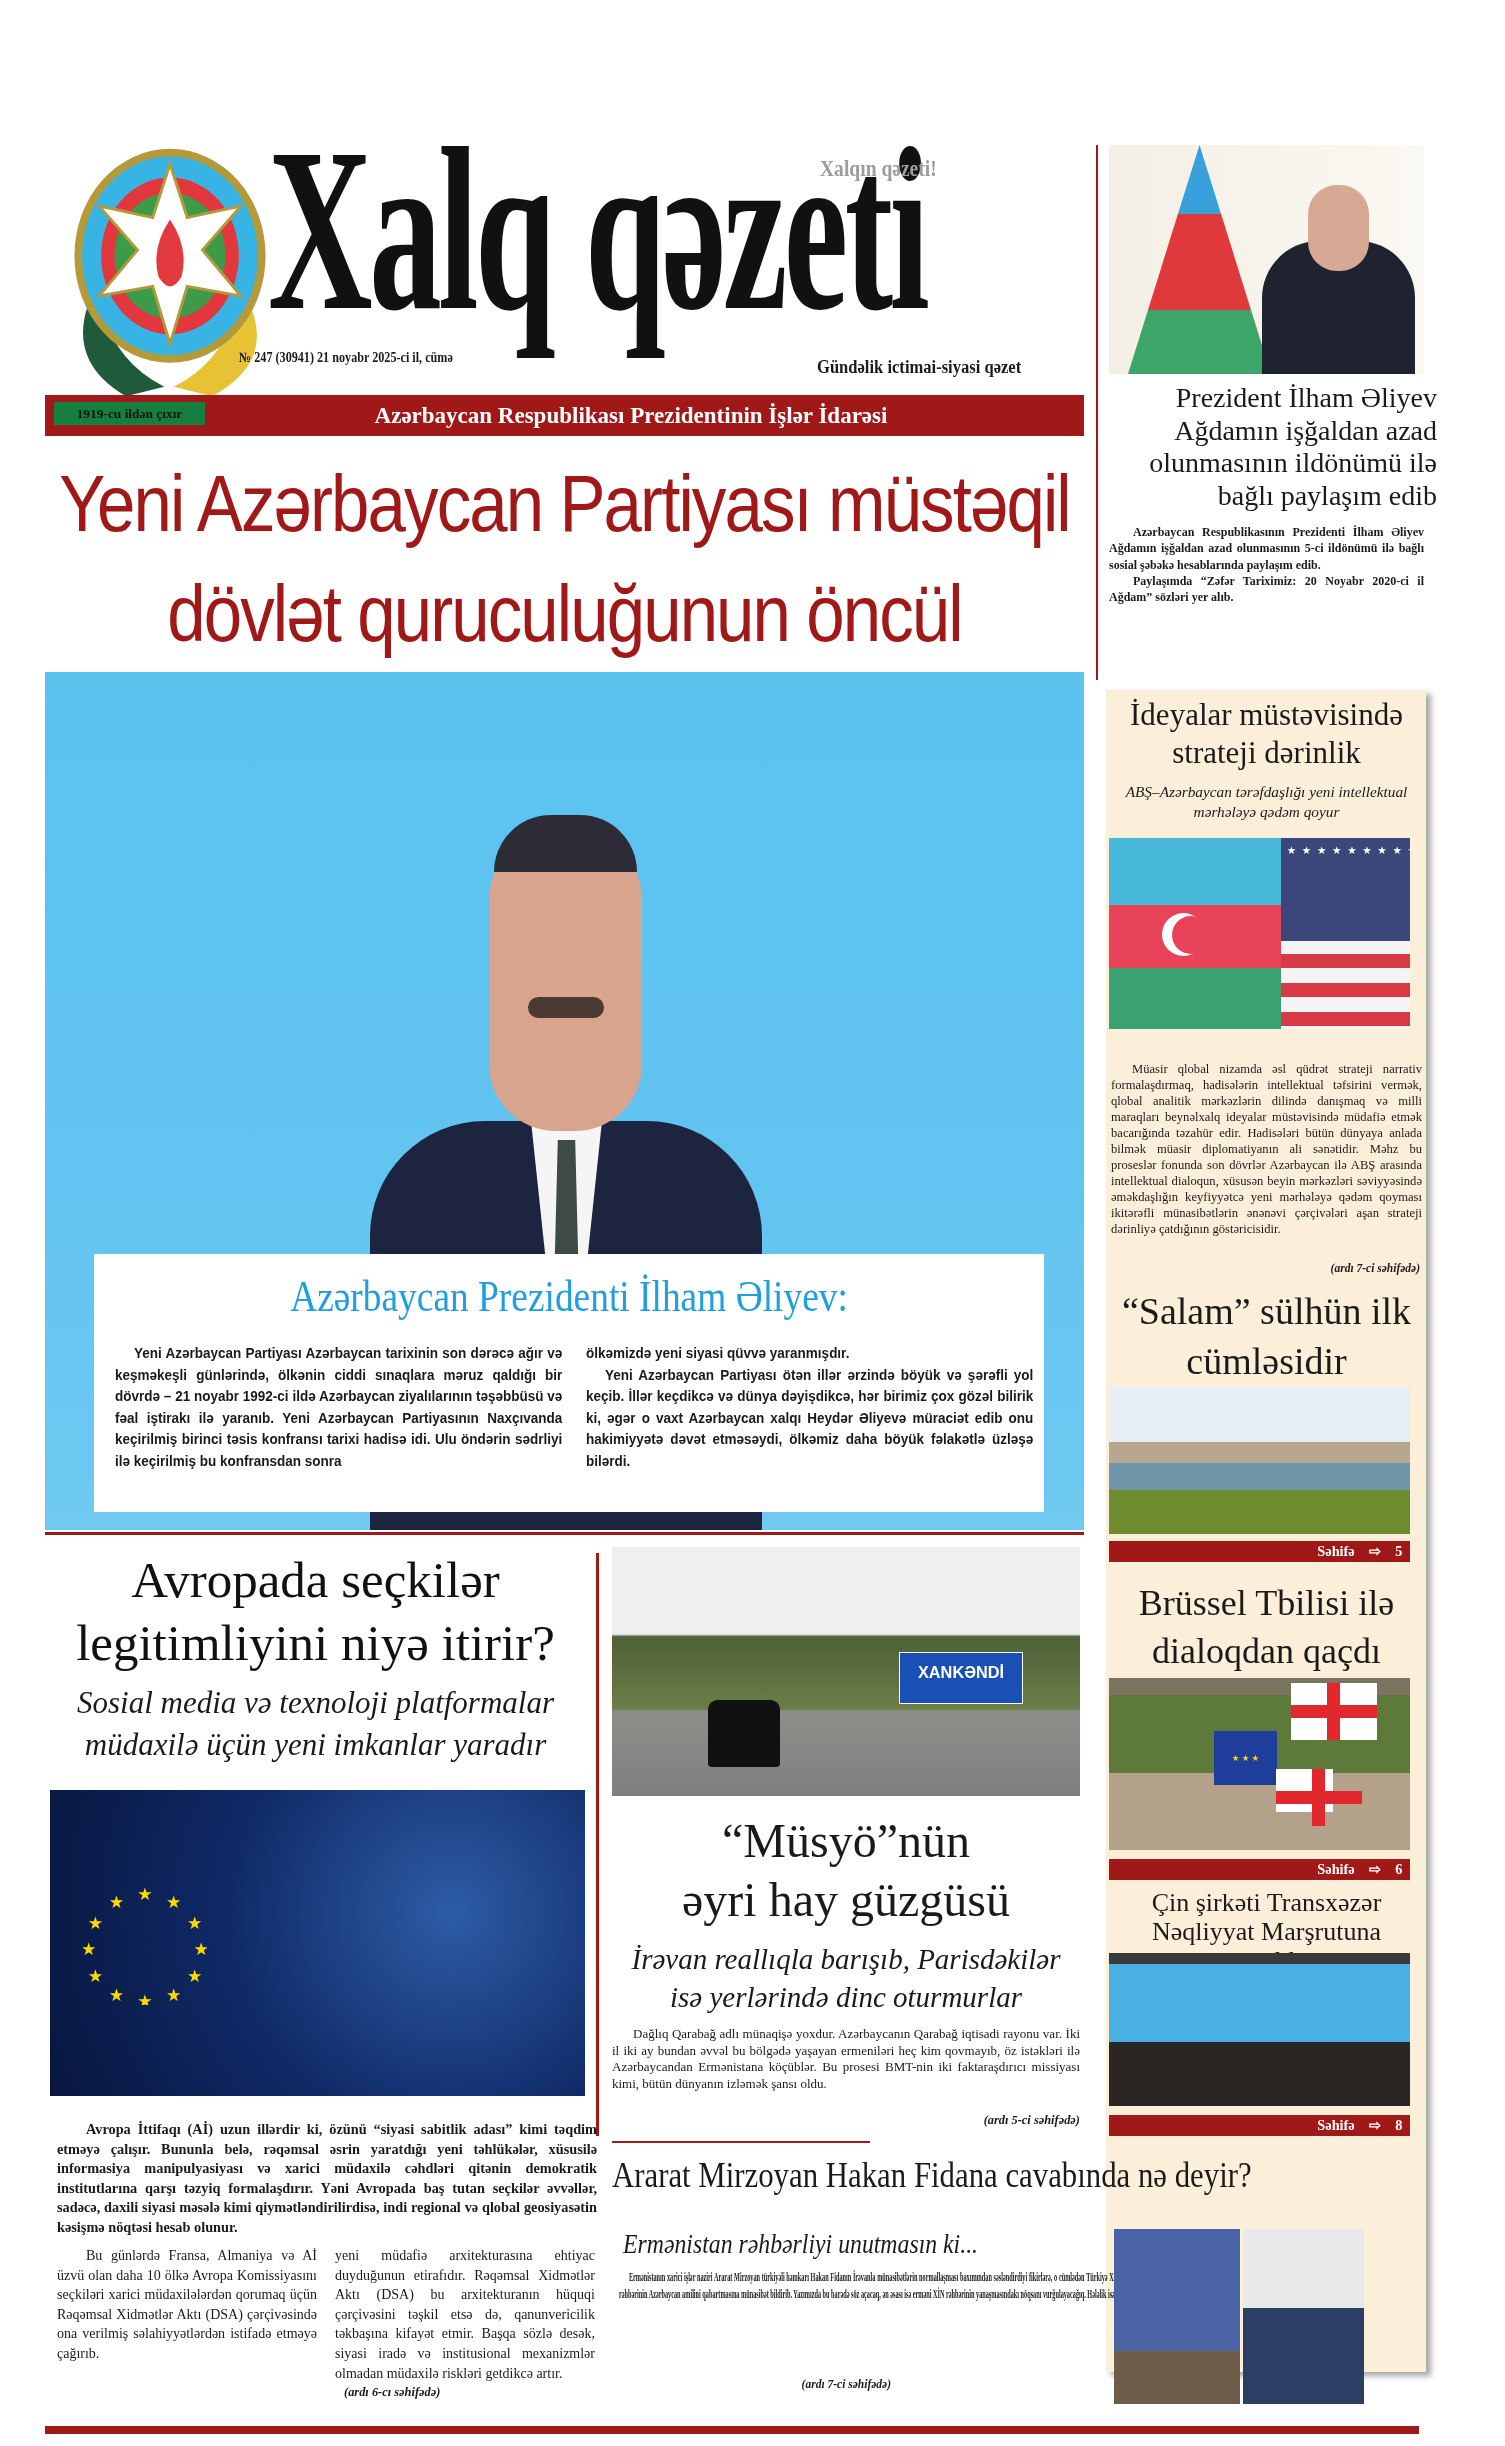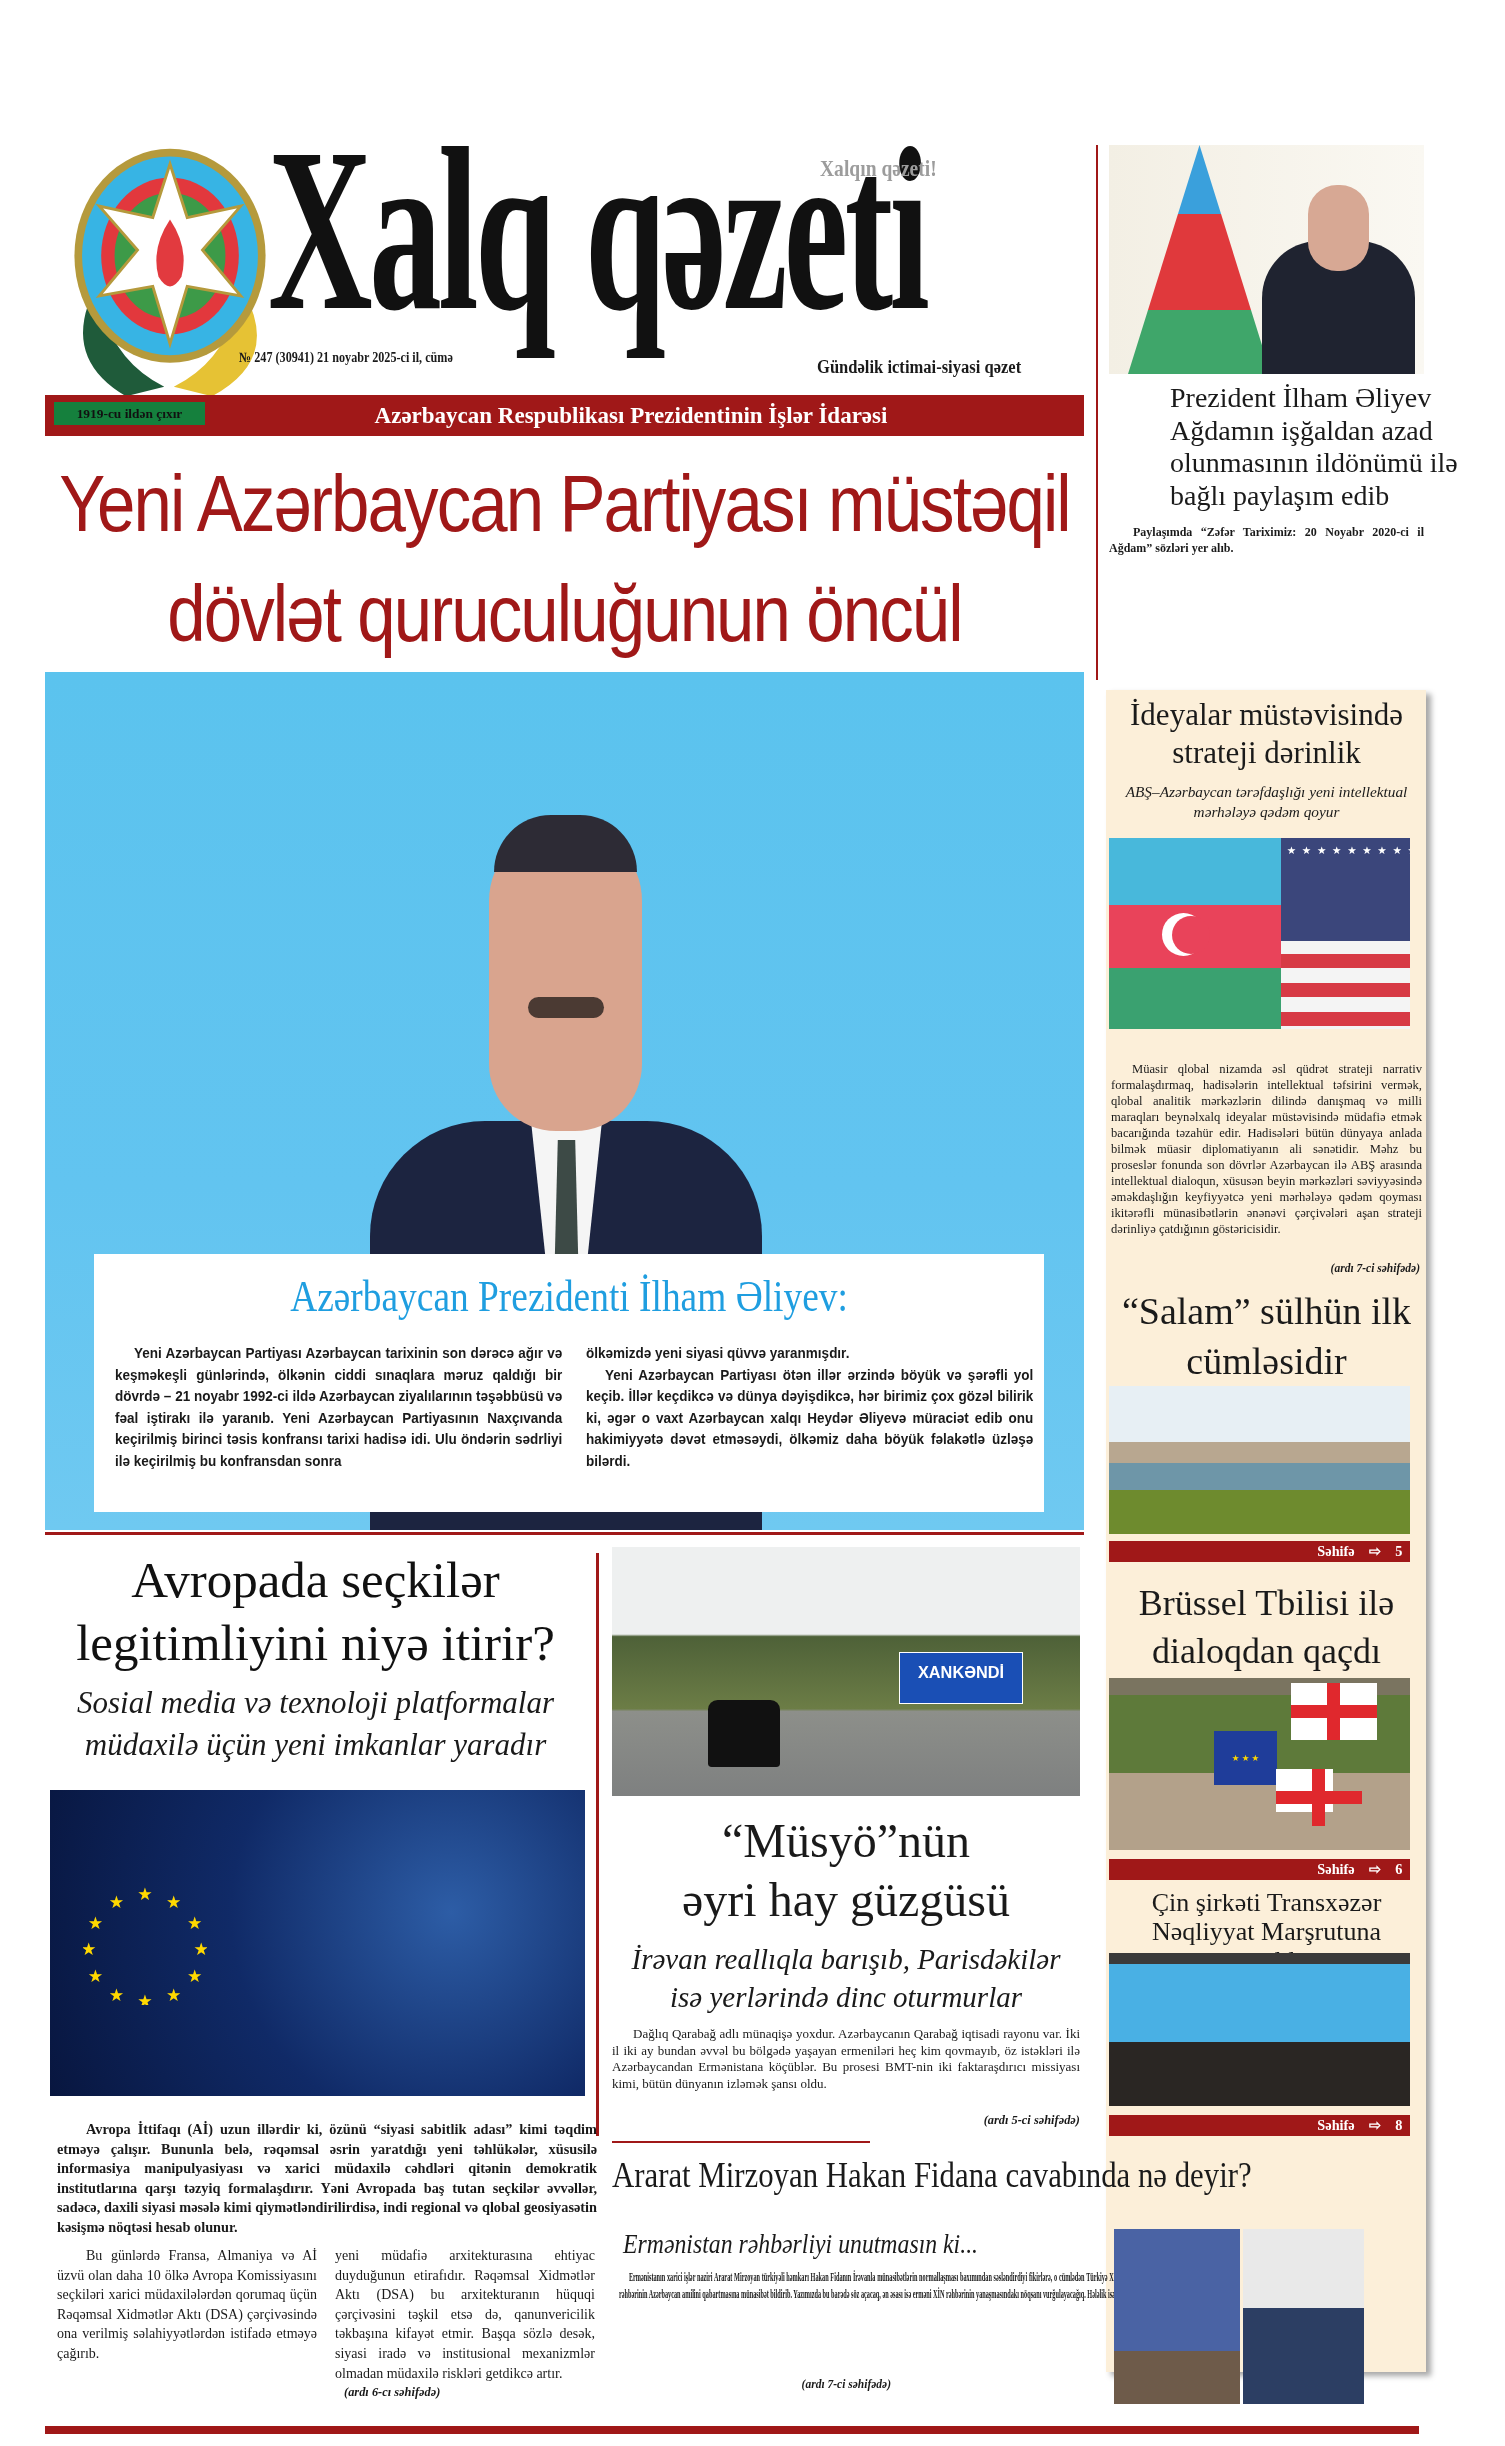"Prezident İlham Əliyev Ağdamın işğaldan" #pres-title { left: 1170px -> 1122px; text-align: left -> right }
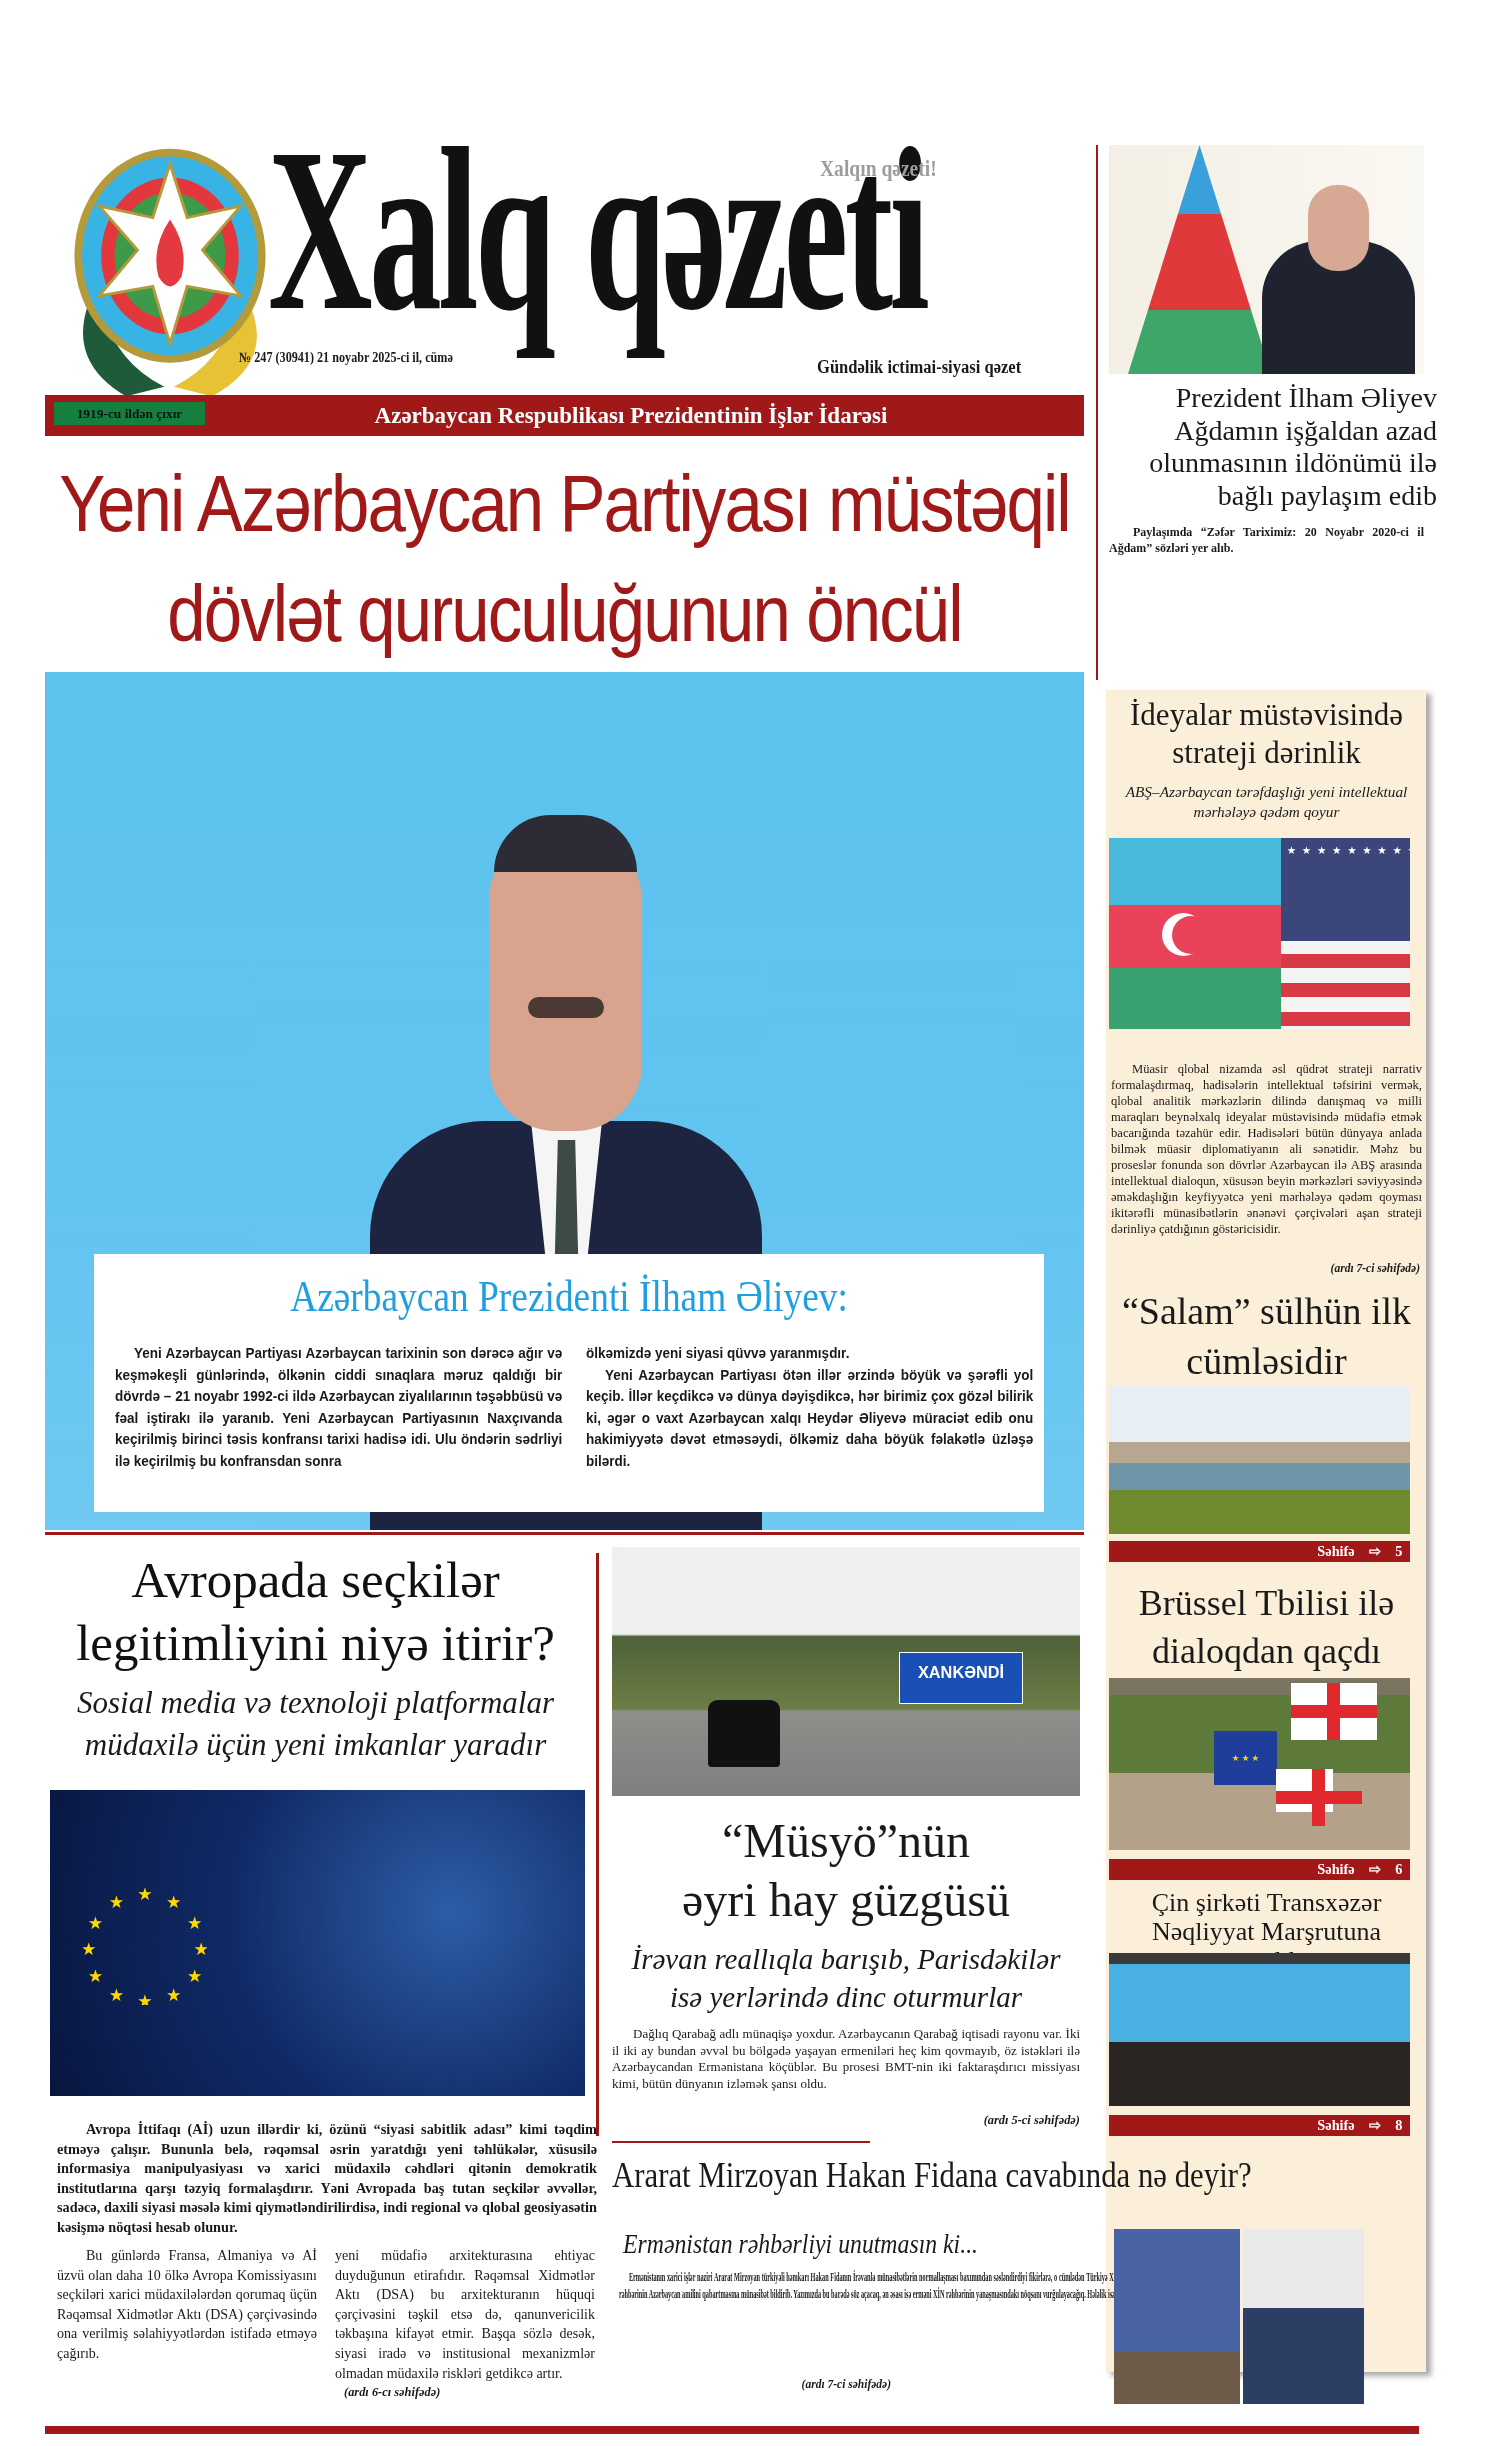"Azərbaycan Respublikasının Prezidenti" p { html: none -> <p>Azərbaycan Respublikasının Prezidenti İlham Əliyev Ağdamın işğaldan azad olunmasının 5-ci ildönümü ilə bağlı sosial şəbəkə hesablarında paylaşım edib.</p> }
